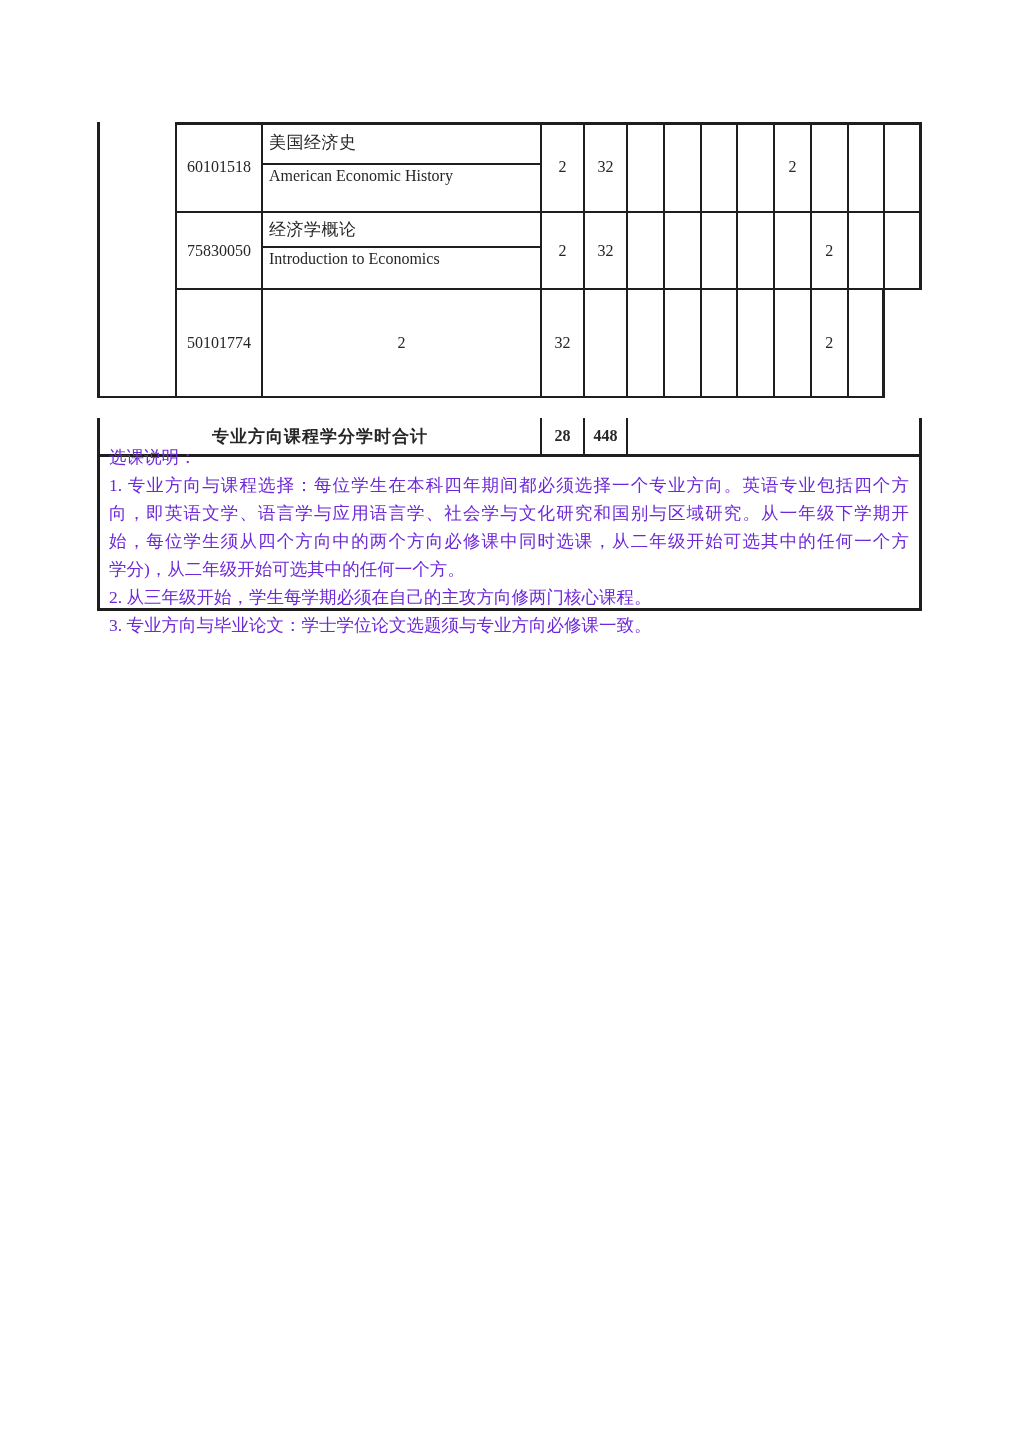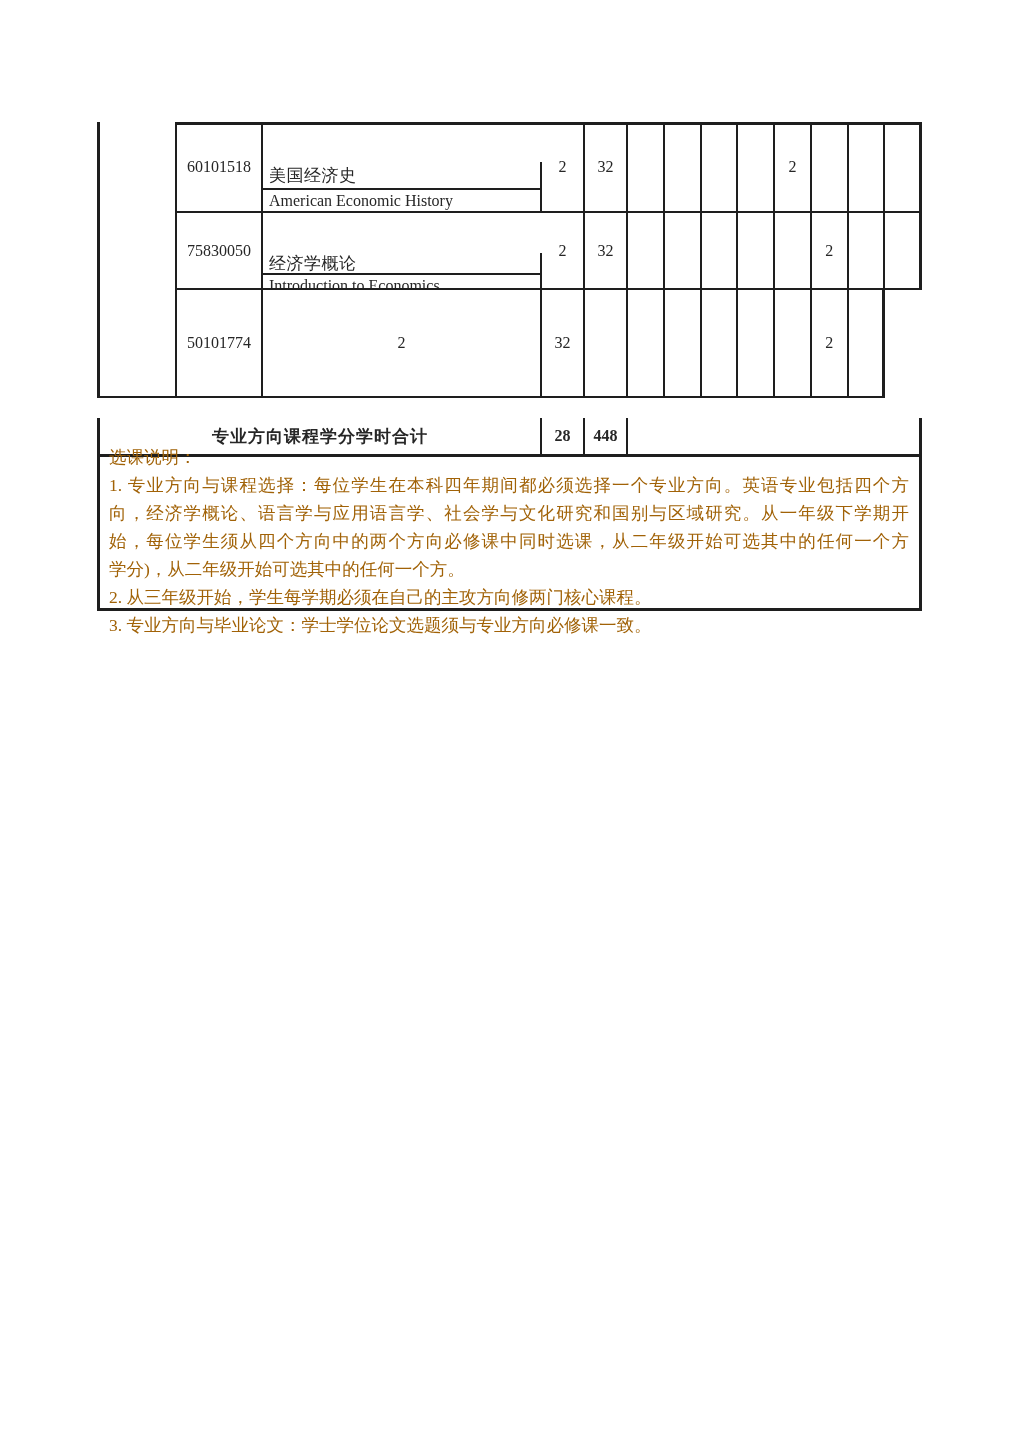"美国经济史" .name { margin-top: 40px -> none }
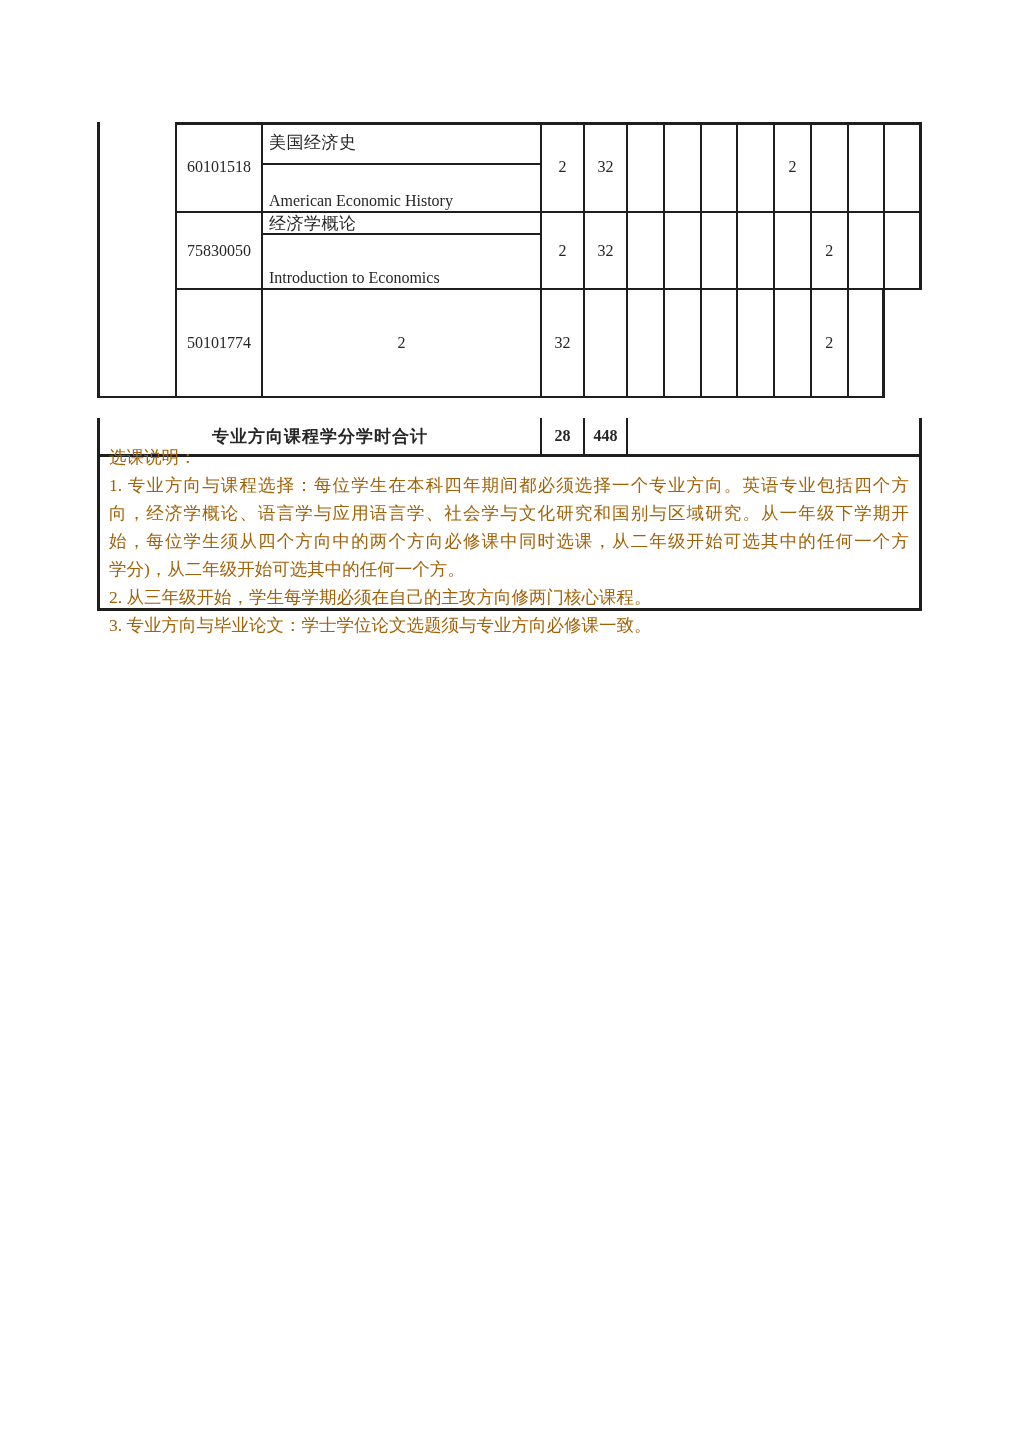"American Economic History" .name .en { align-items: flex-end -> flex-start }
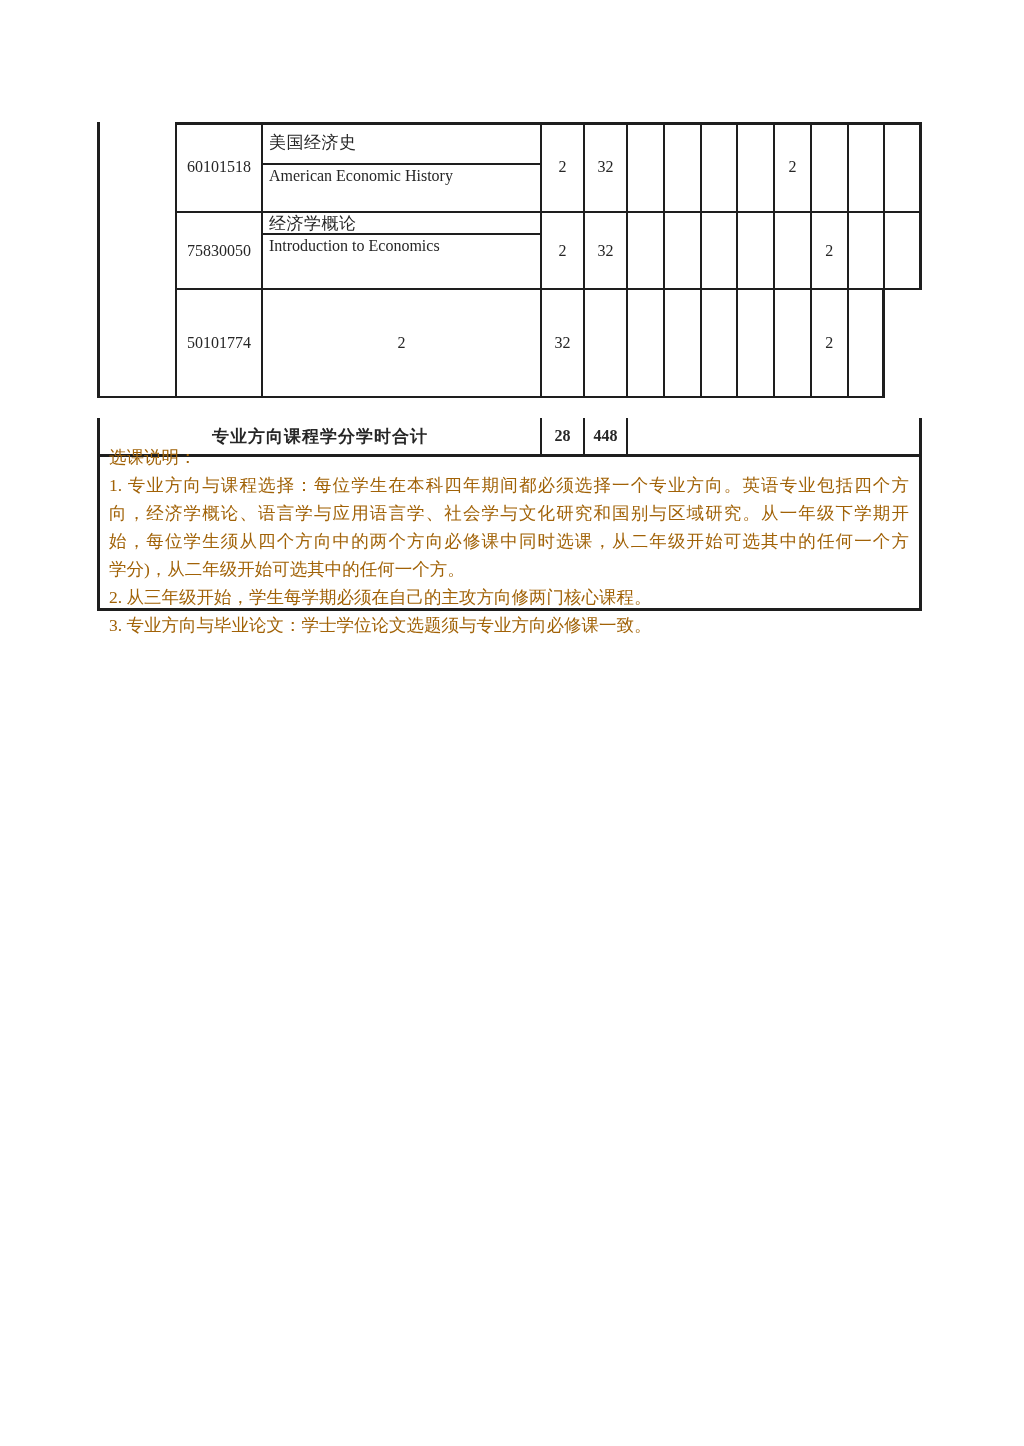"经济学概论" .zh-r2 { height: 22px -> 35px }
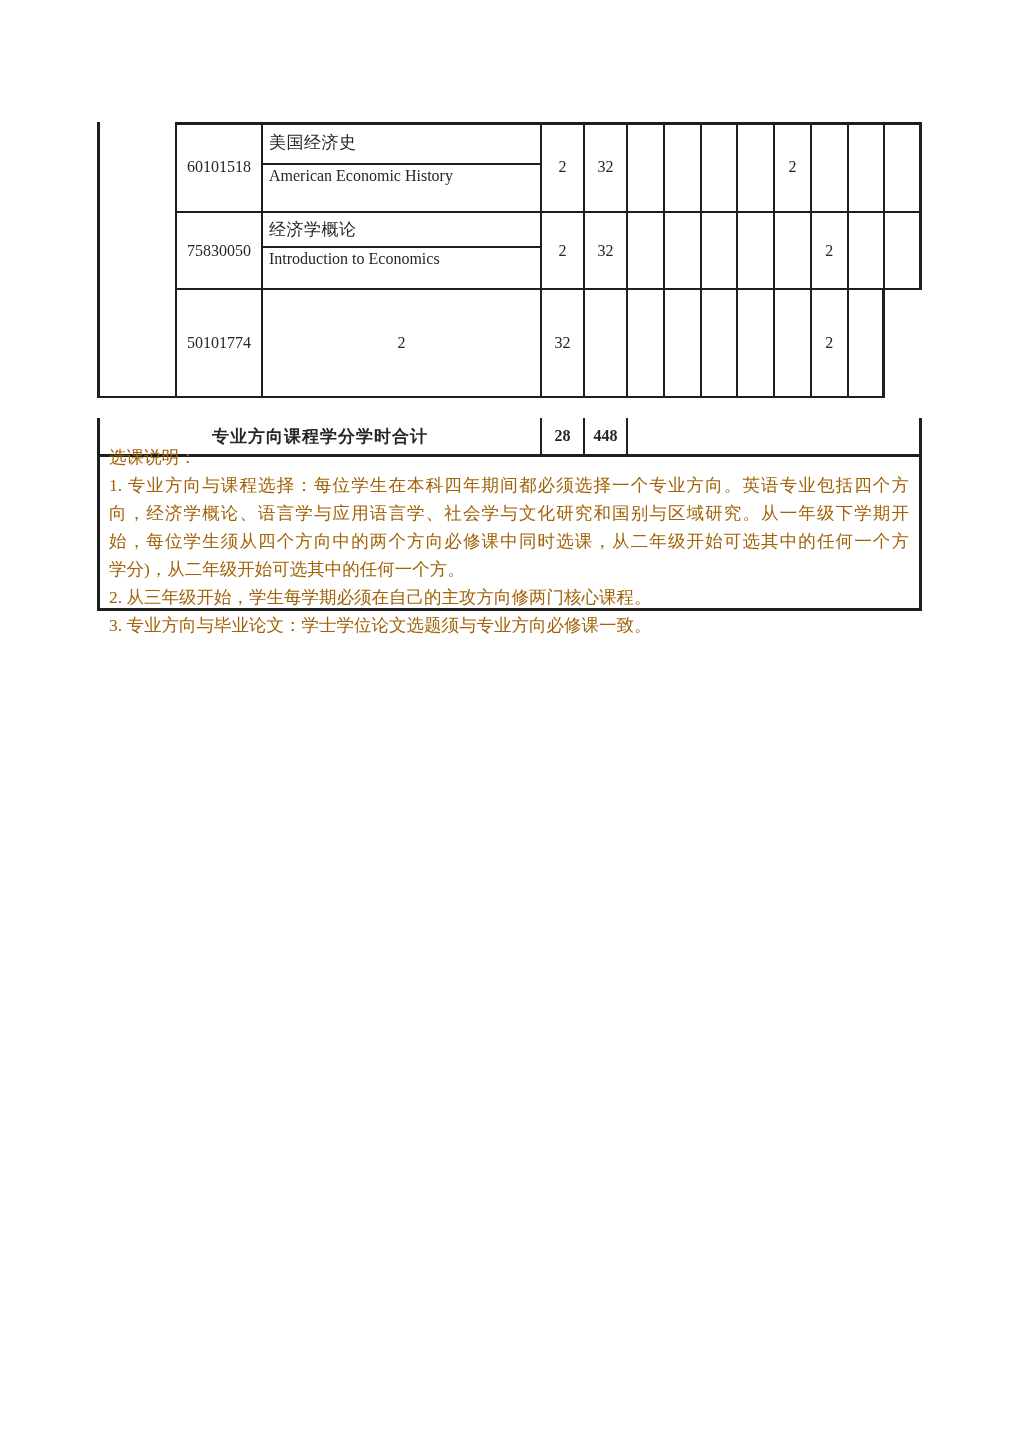"选课说明：" .notes { color: #a16207 -> #6d28d9 }
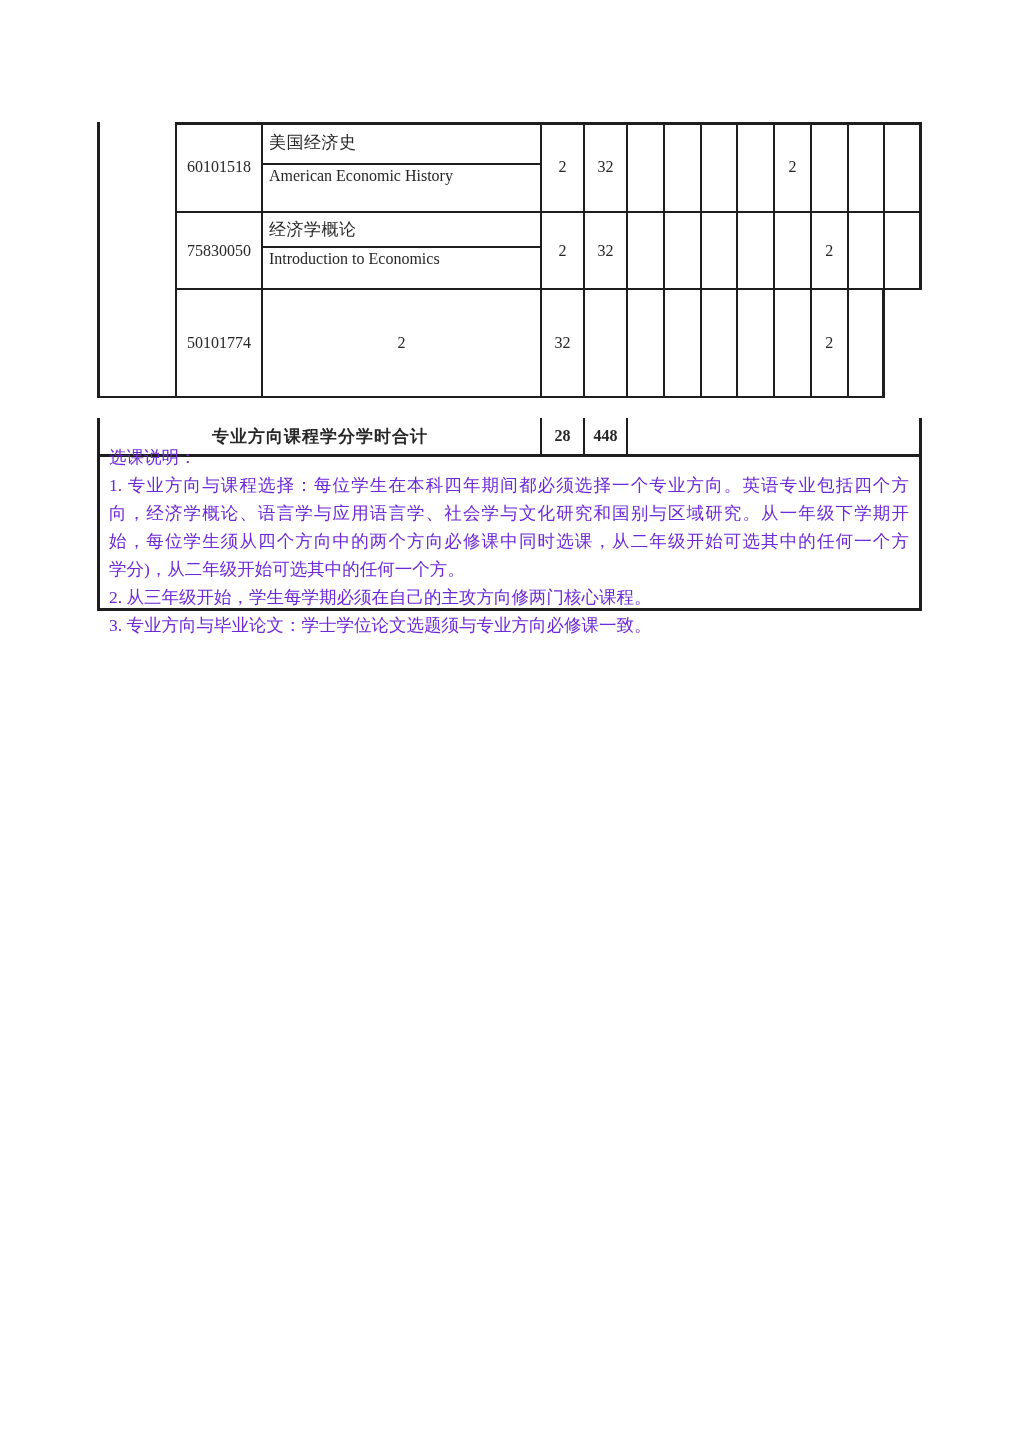"向，经济学概论、语言学与应用语言学、社会学与文化研究和国别与区域研究。从一年级下" div.note-line { text: 经济学概论 -> 即英语文学 }
